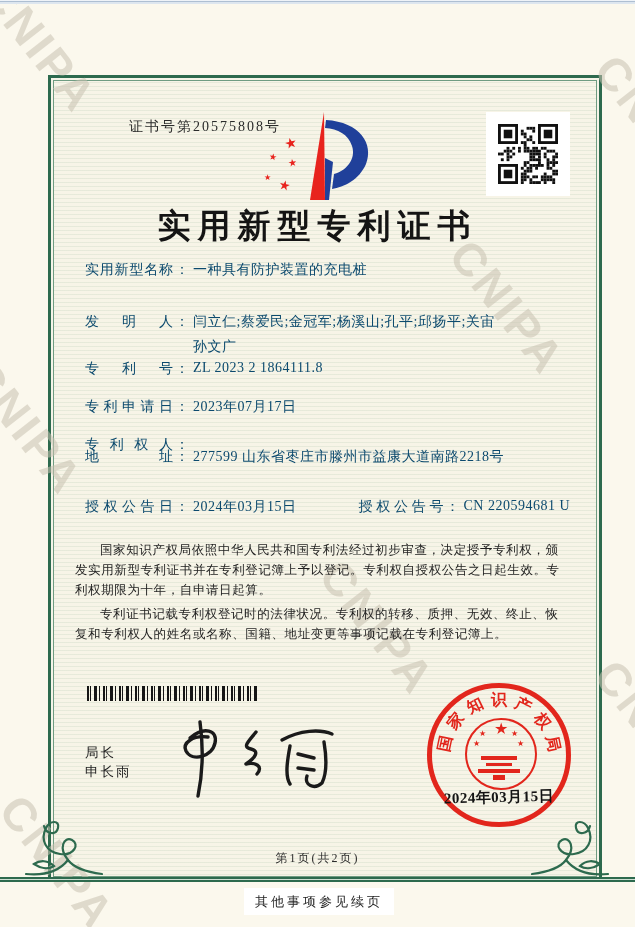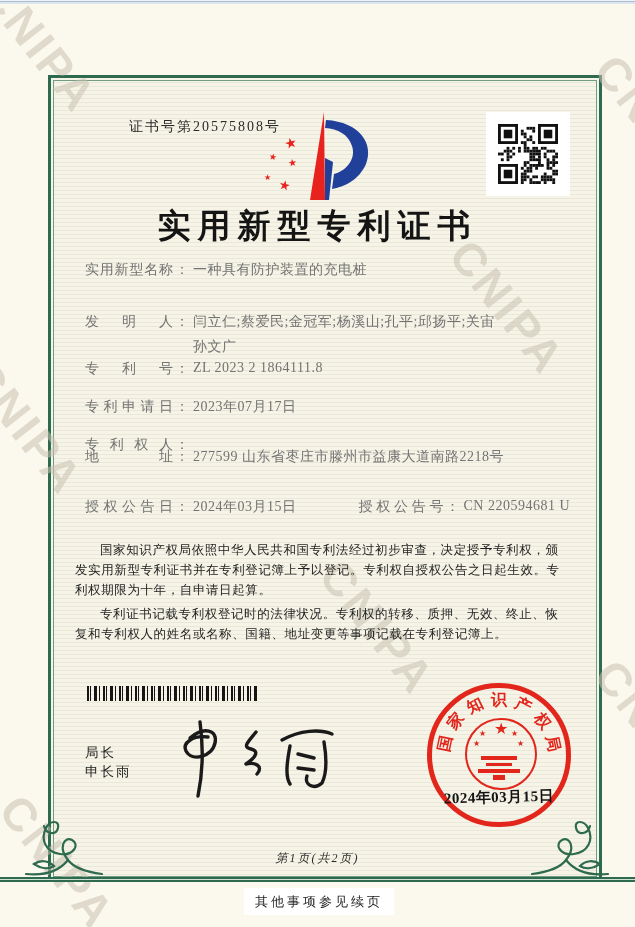"实用新型名称" .row { color: #737373 -> #0c4a6e }
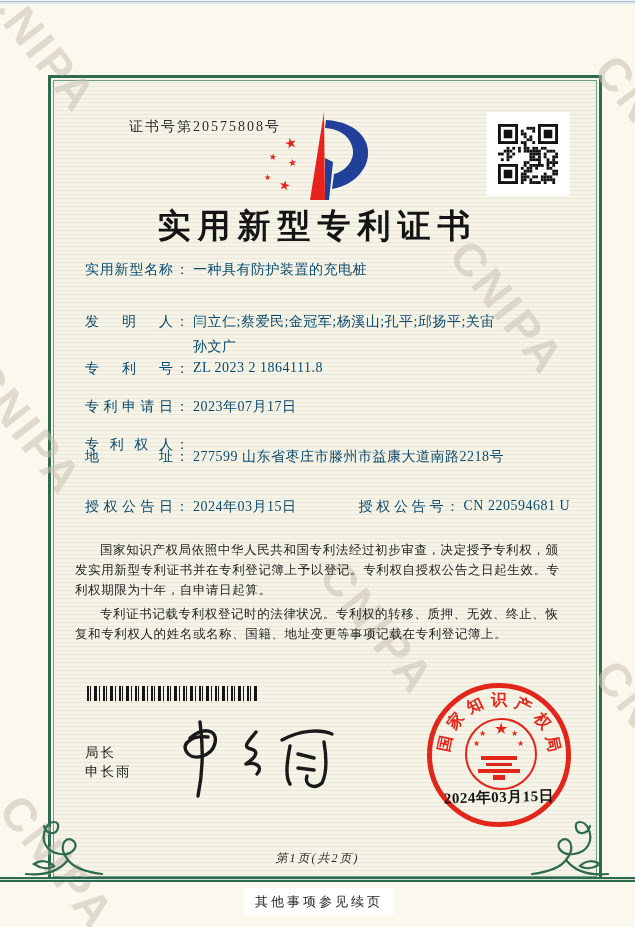"第1页(共2页)" .pageinfo { font-style: italic -> none }
